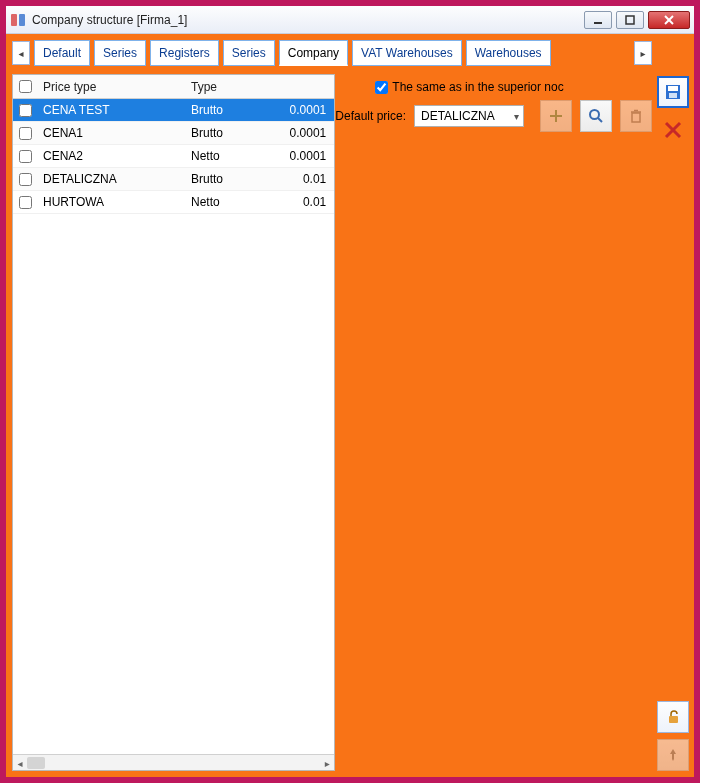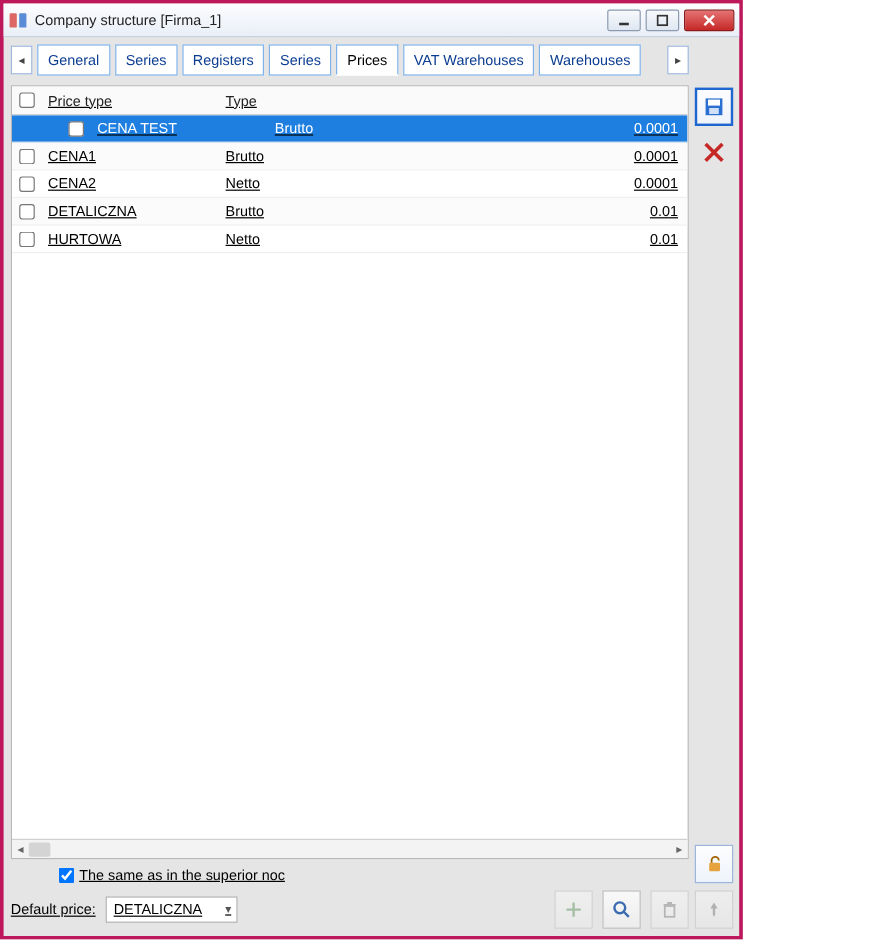"Company structure [Firma_1]" .window { background: #e5e5e5 -> #f97316; border: 3px solid #be185d -> 6px solid #be185d; width: 619px -> 700px }
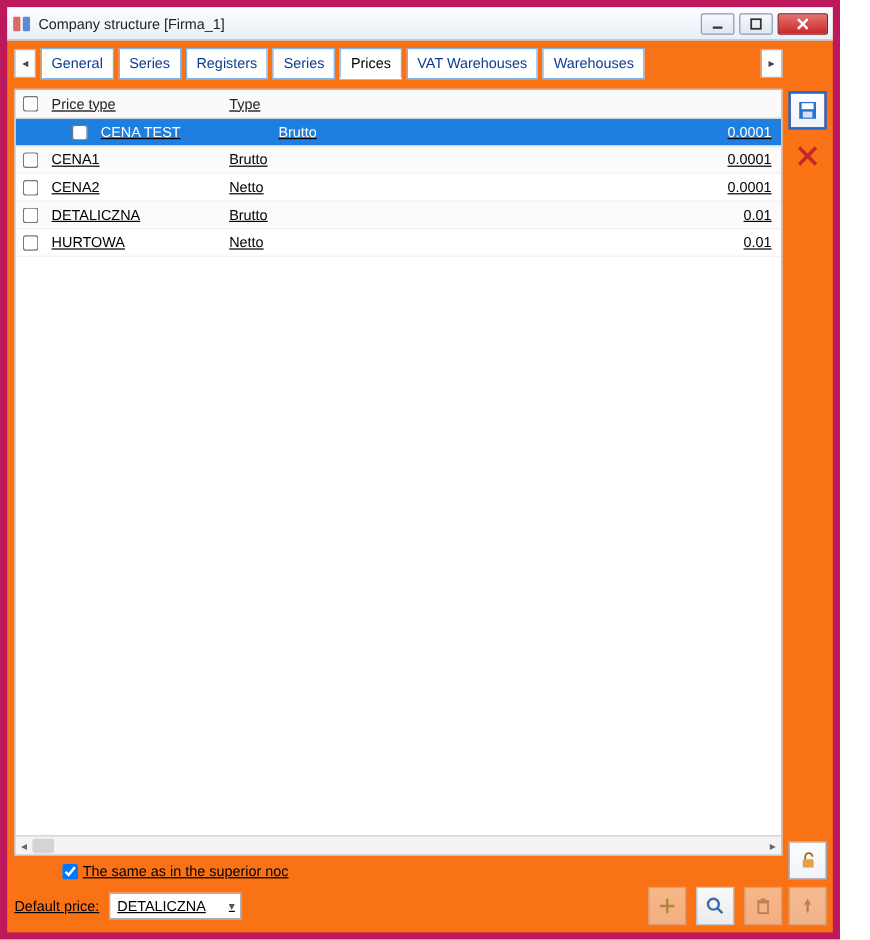"General" span { text: General -> Default }
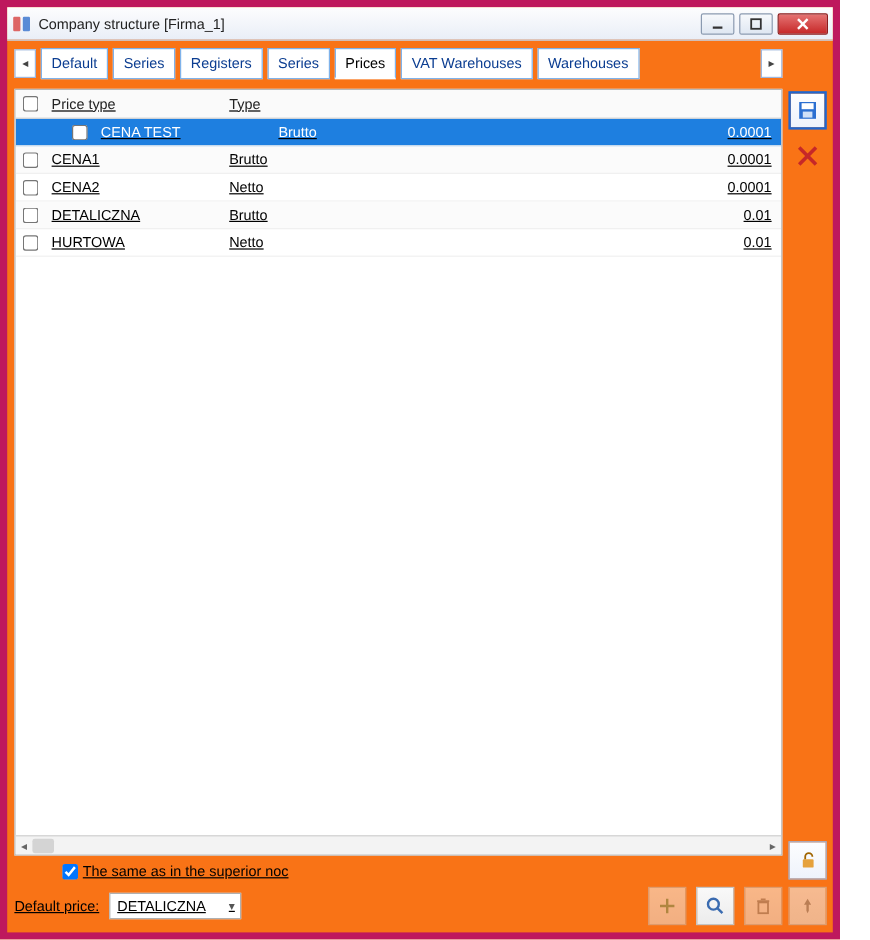"Prices" span { text: Prices -> Company }
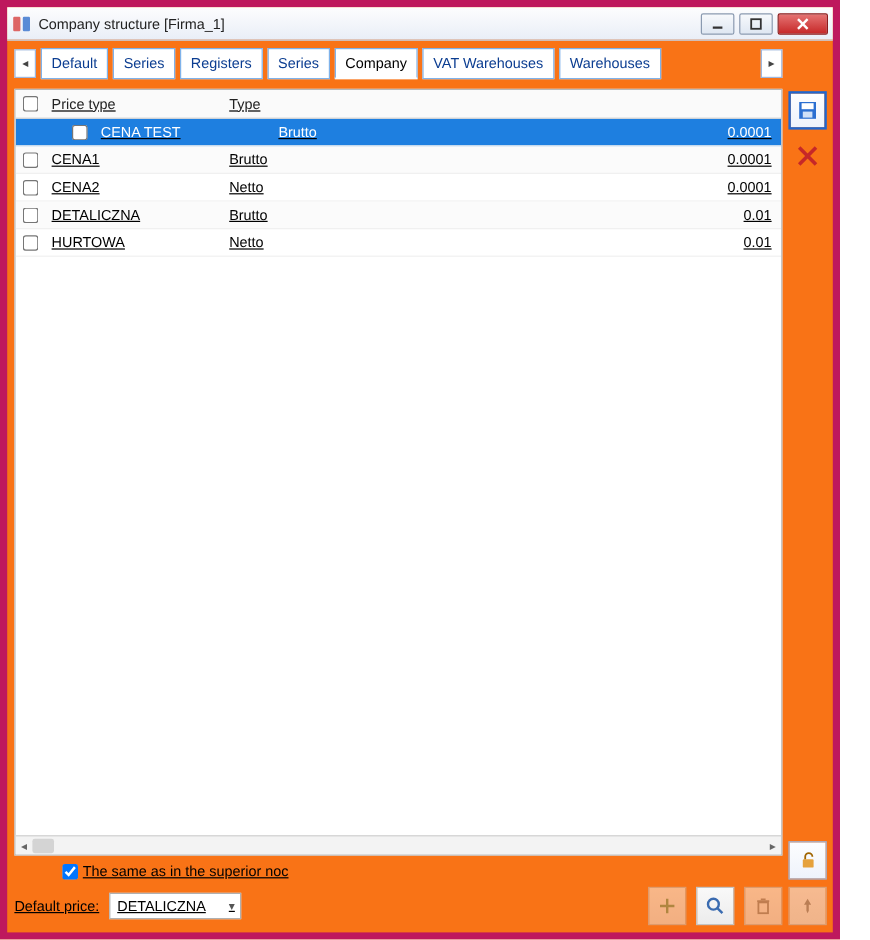"Price type" .grid-wrap { flex-direction: column -> row; text-decoration: underline -> none }
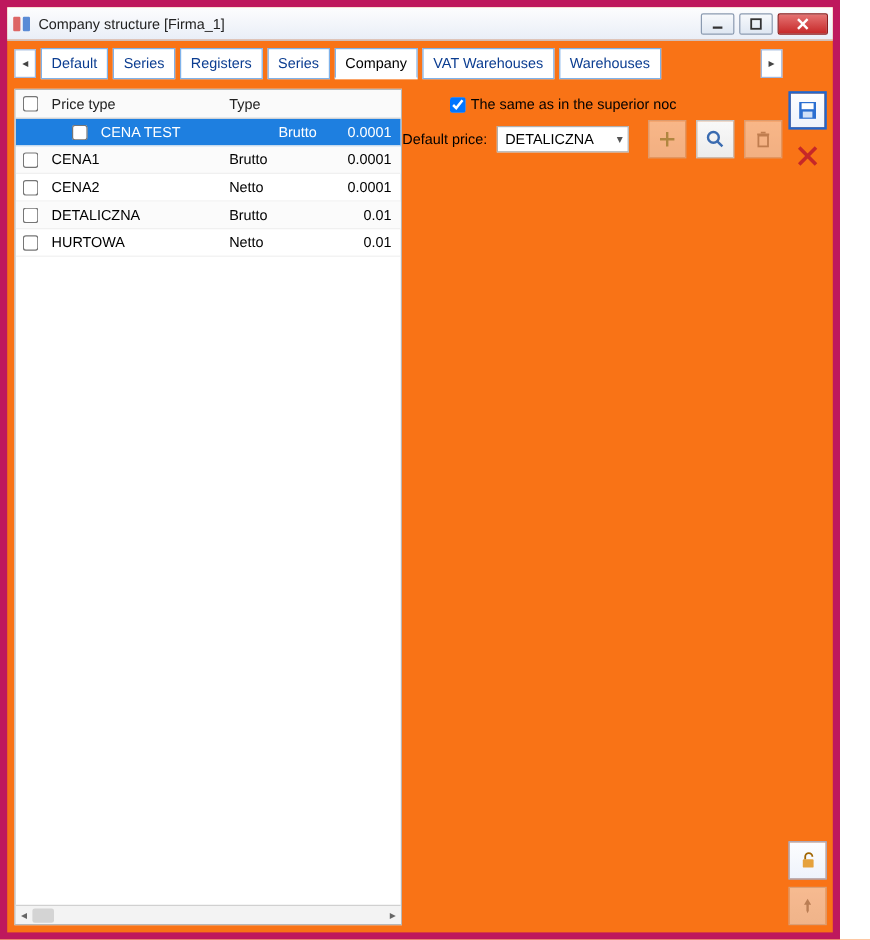"CENA TEST" .grid-row.selected { padding-left: 41px -> none }
